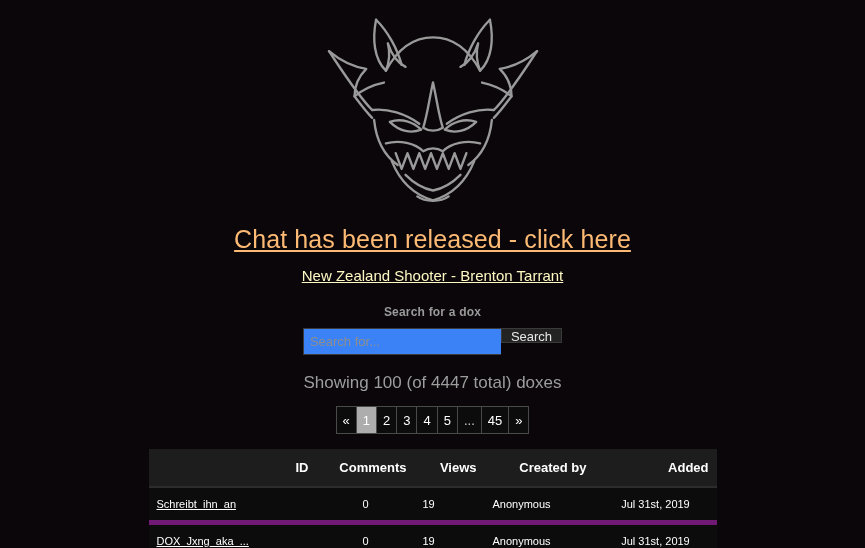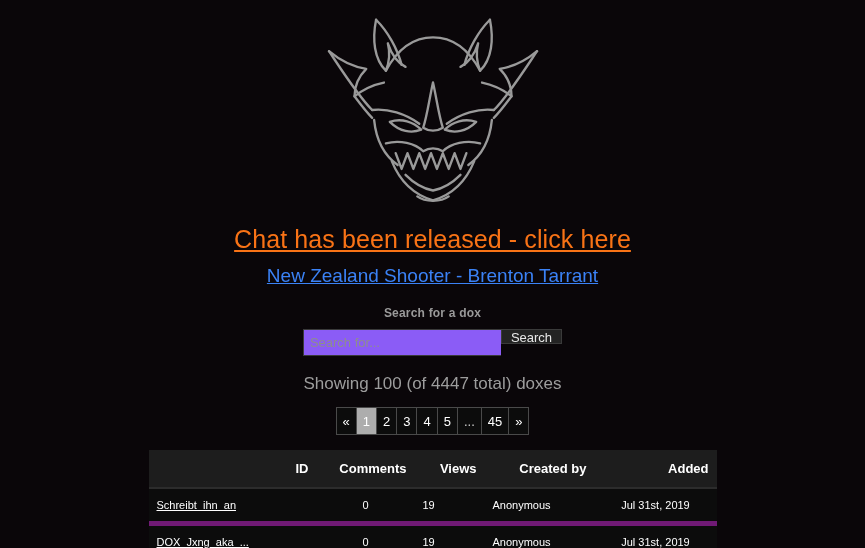"Chat has been released -" .headline-link { color: #f97316 -> #fdba74 }
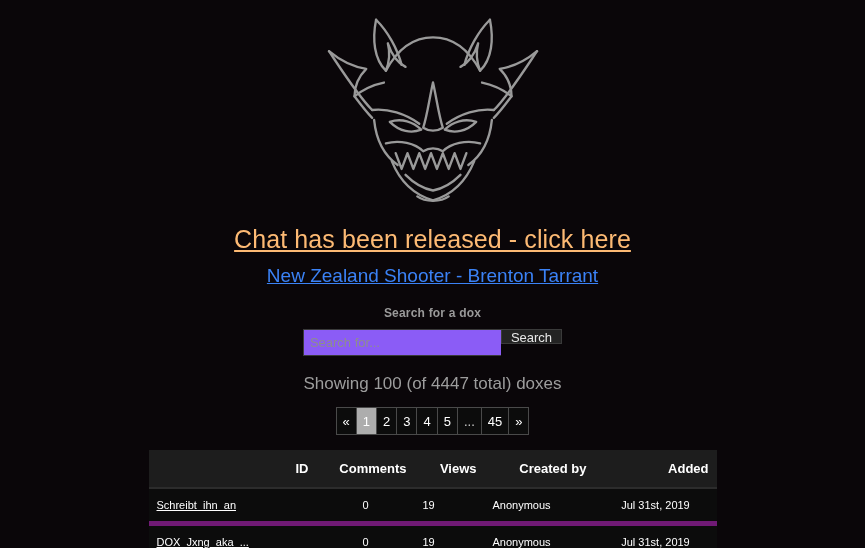"New Zealand Shooter - Brenton" .sub-link { color: #3b82f6 -> #fef9c3; font-size: 19px -> 15px }
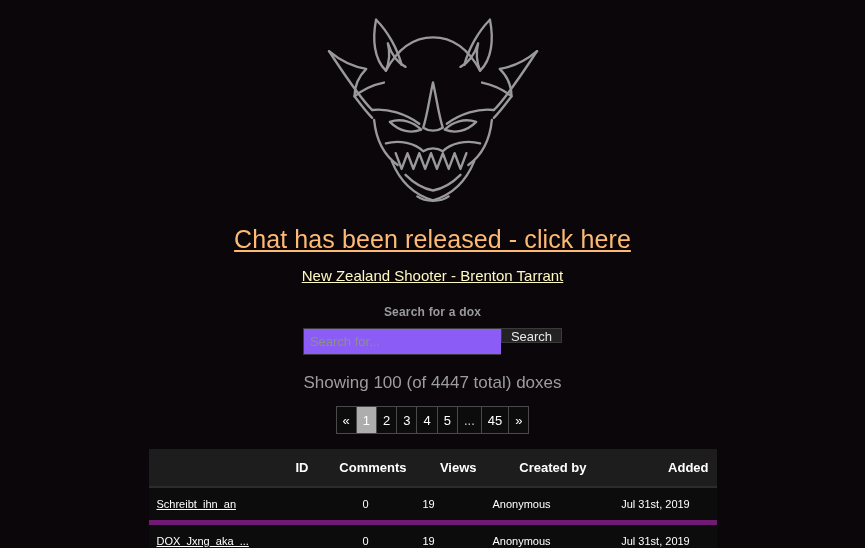"Search for..." .search-input { background: #8b5cf6 -> #3b82f6 }
